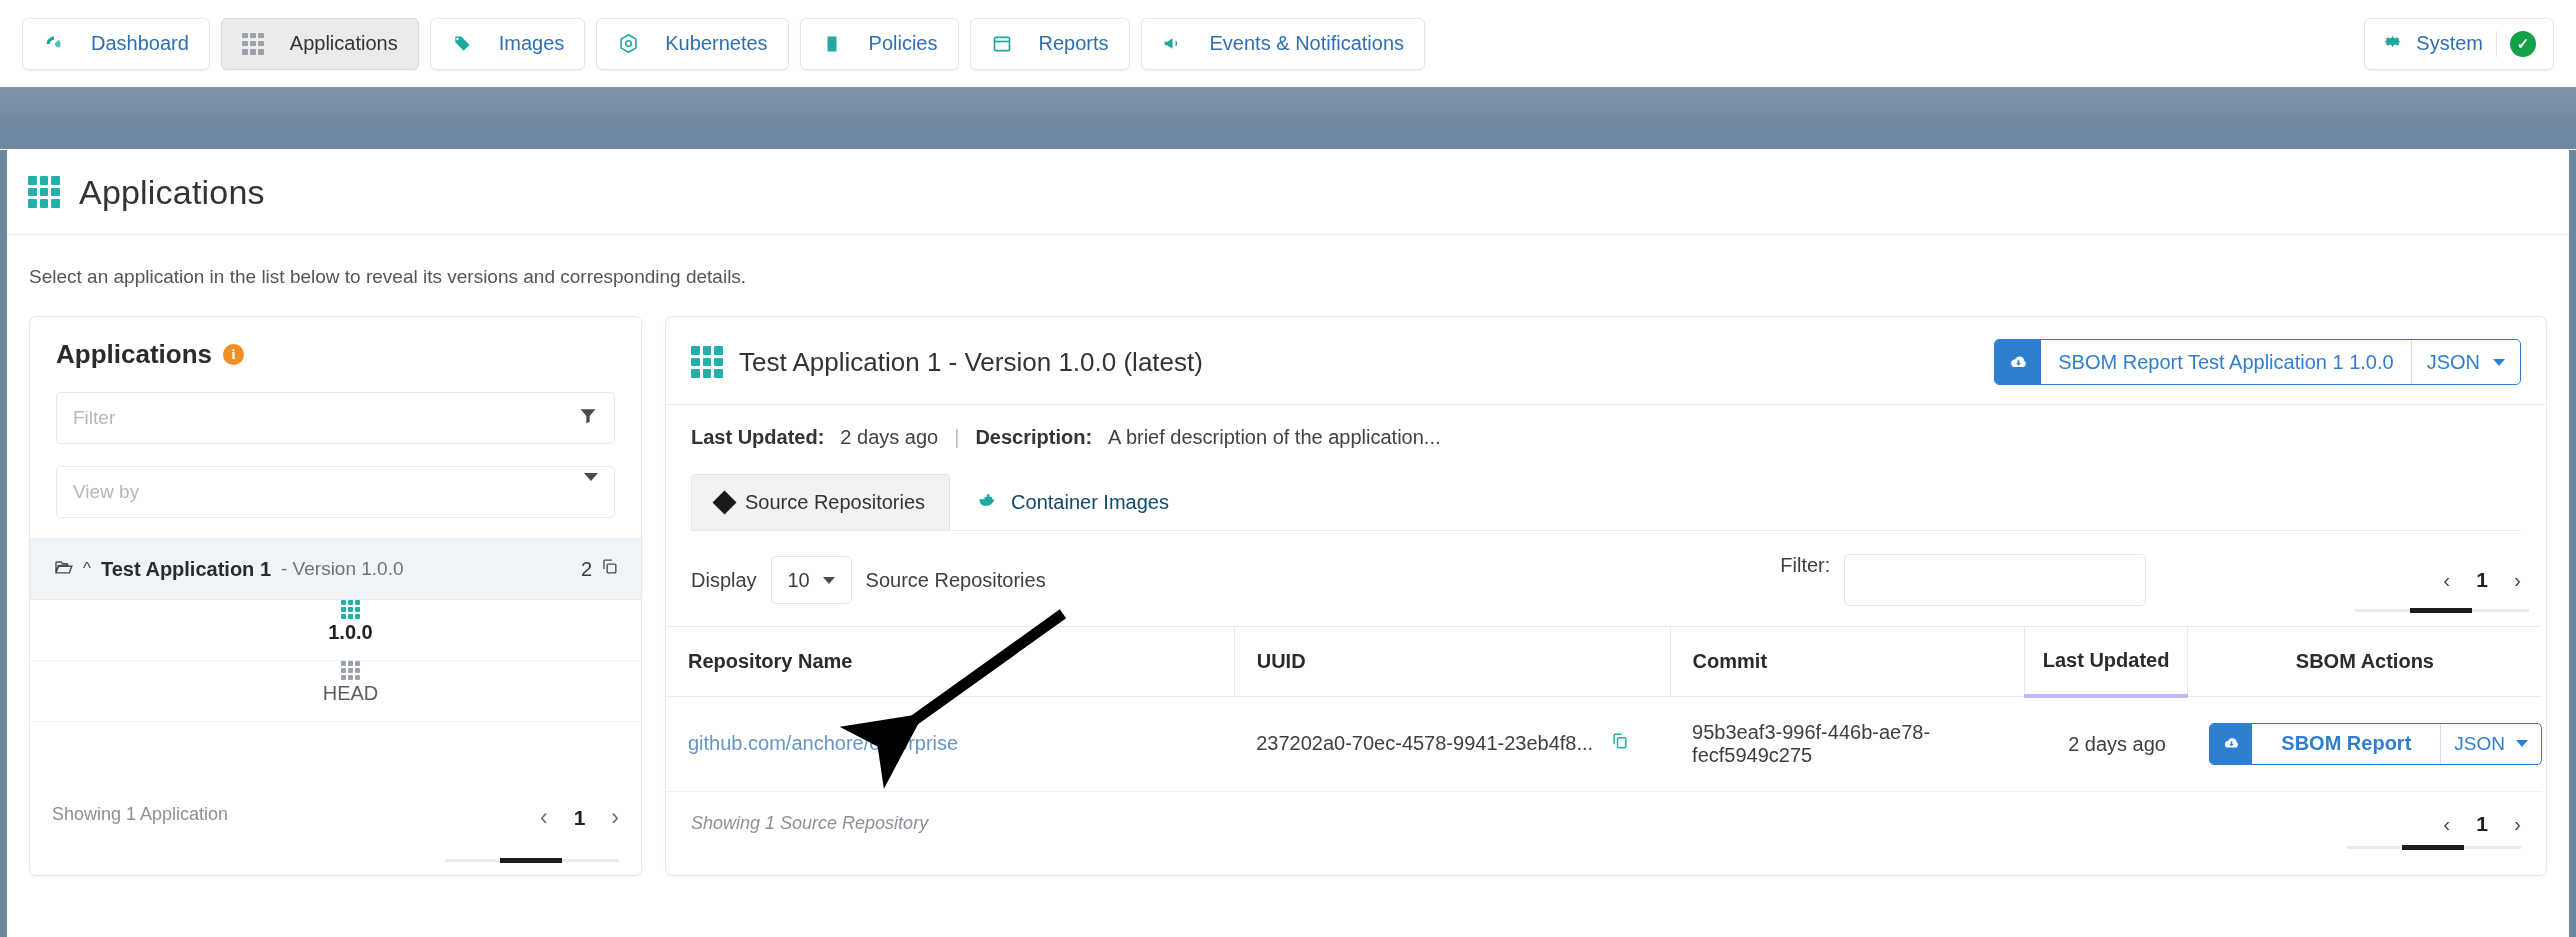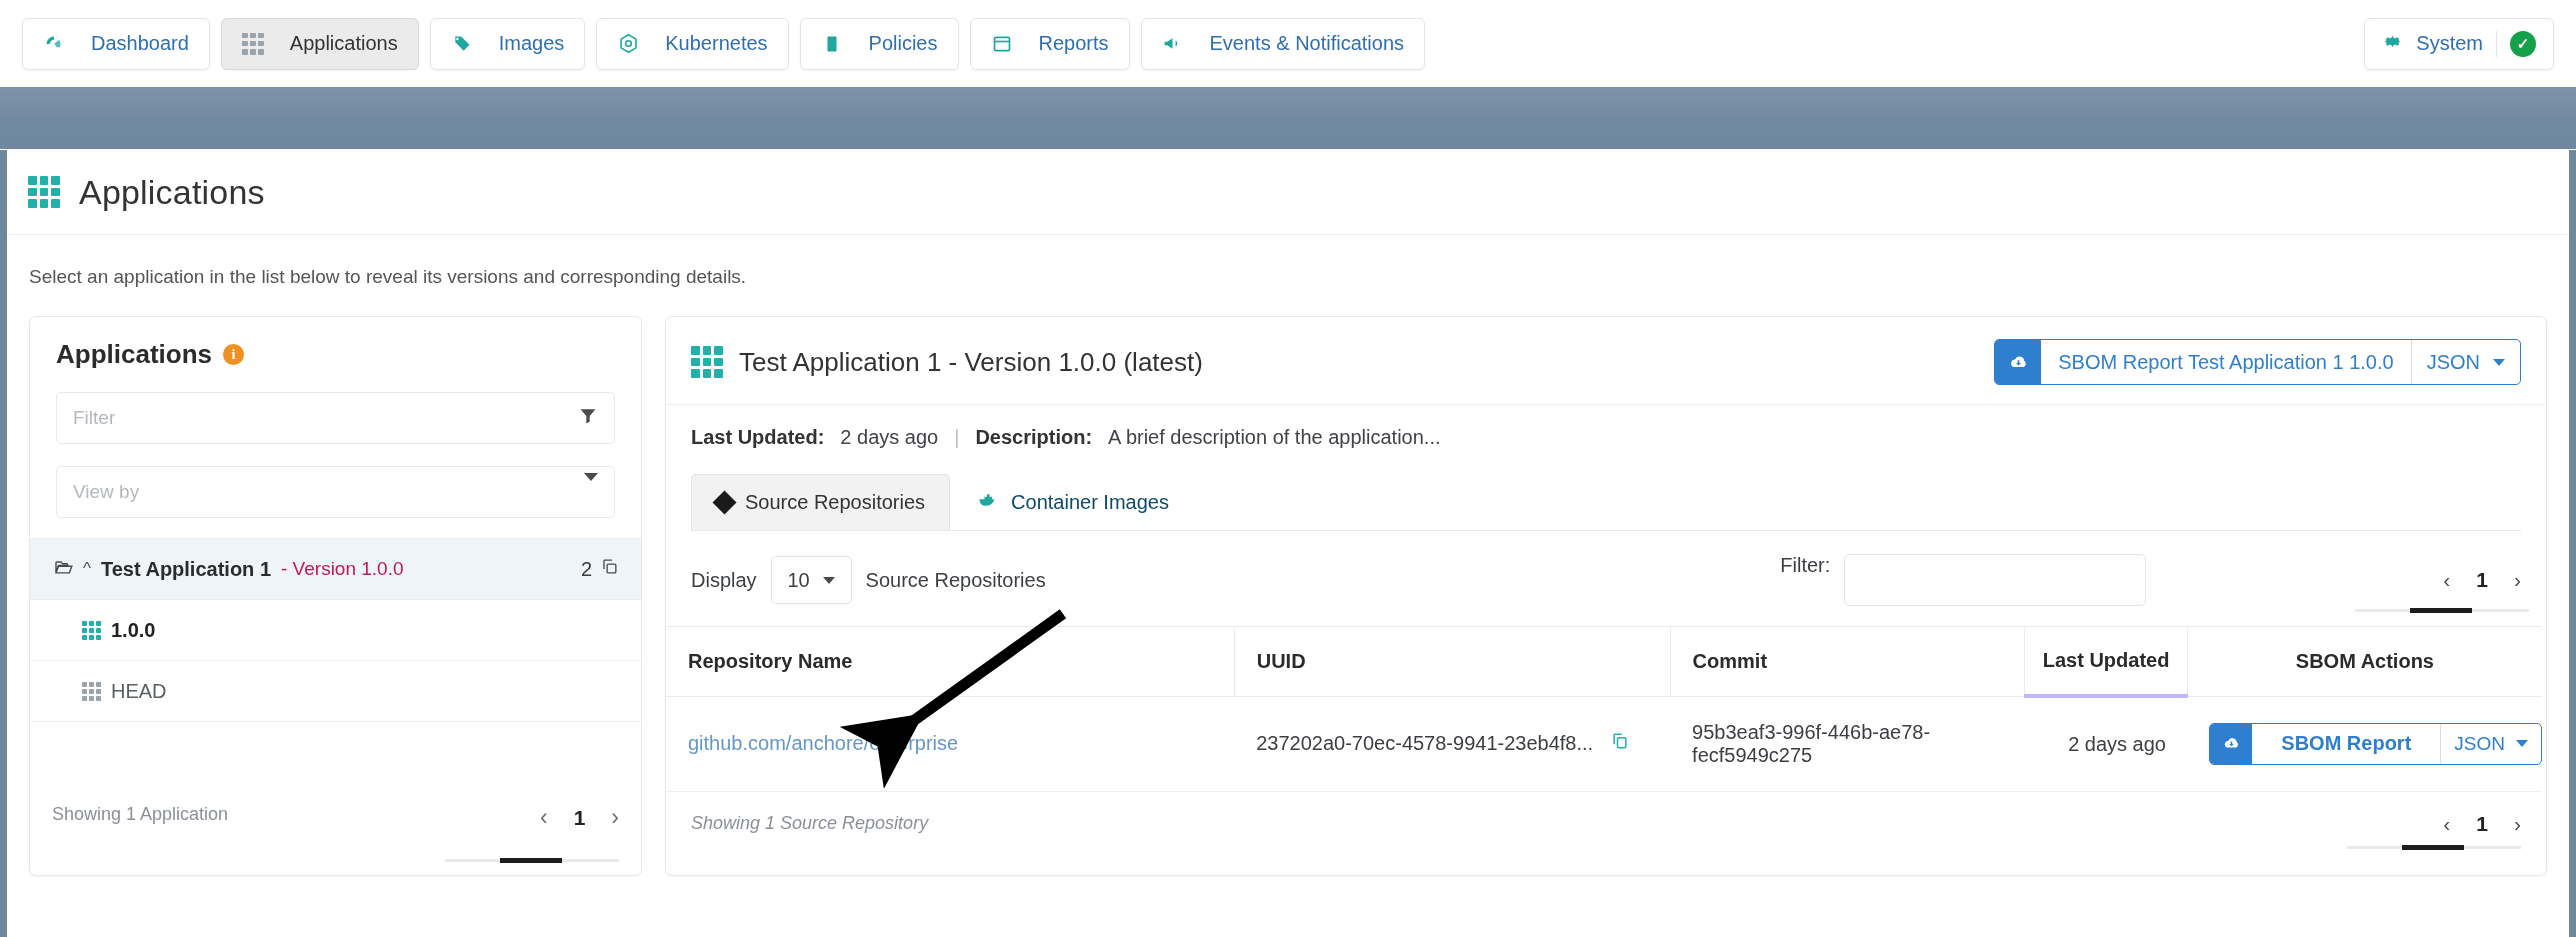"- Version 1.0.0" .approw .ver { color: #be185d -> #737373 }
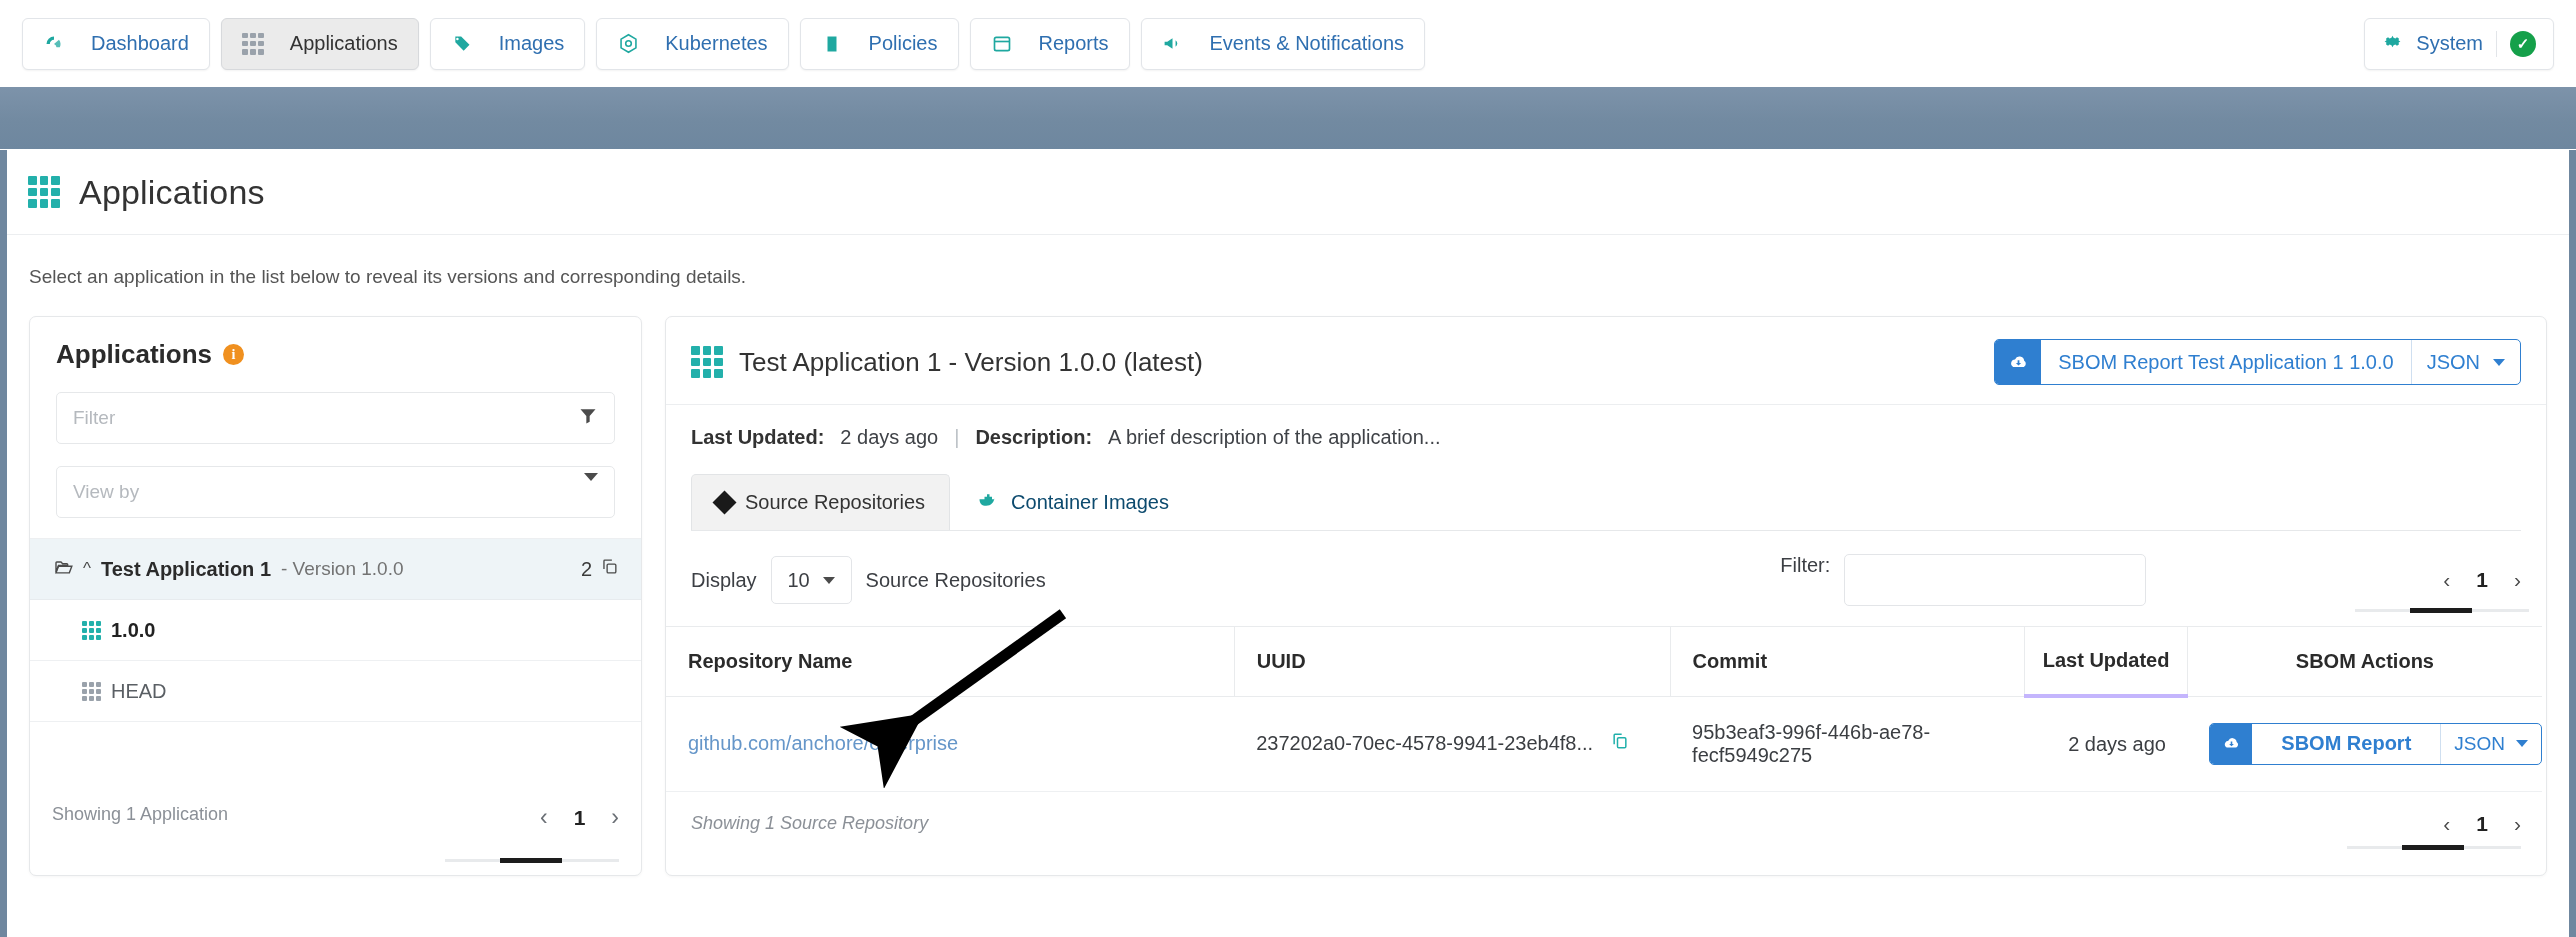"1.0.0" .verrow { flex-direction: none -> column; gap: 10px -> 2px }
